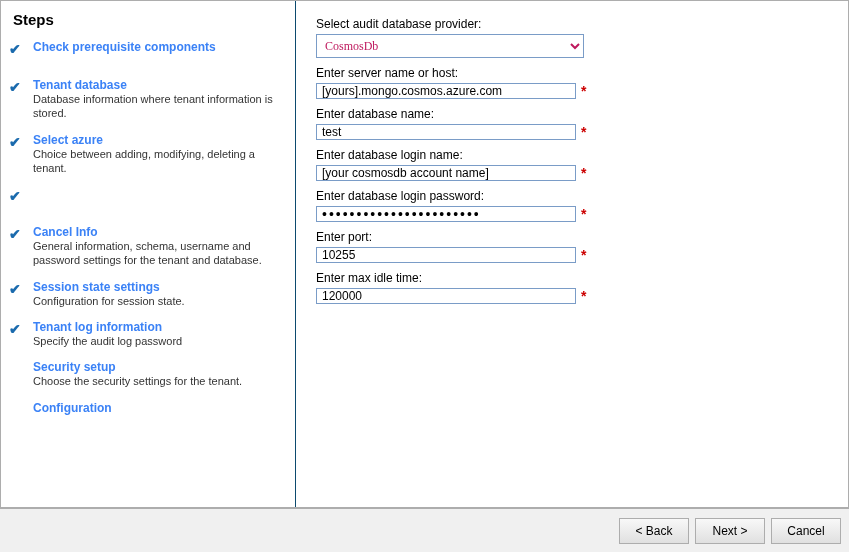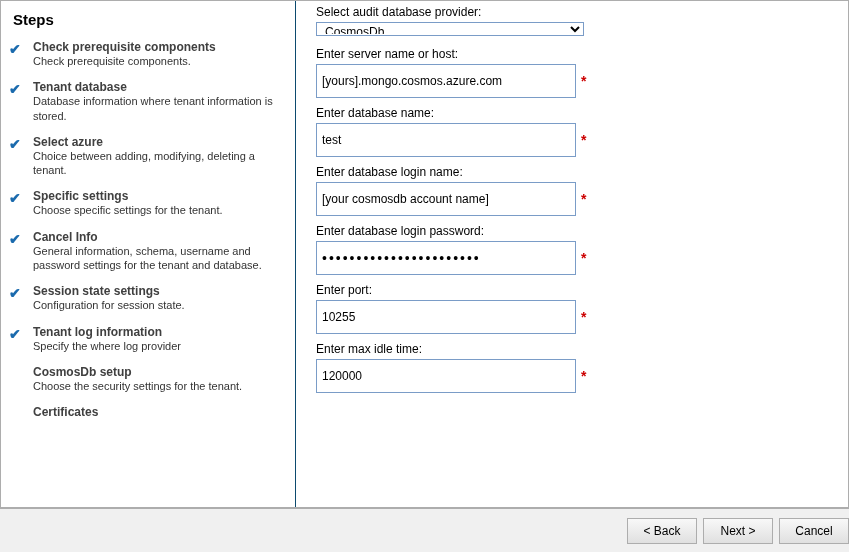"Select audit database provider:" .form-panel { padding: 4px 20px -> 16px 20px }
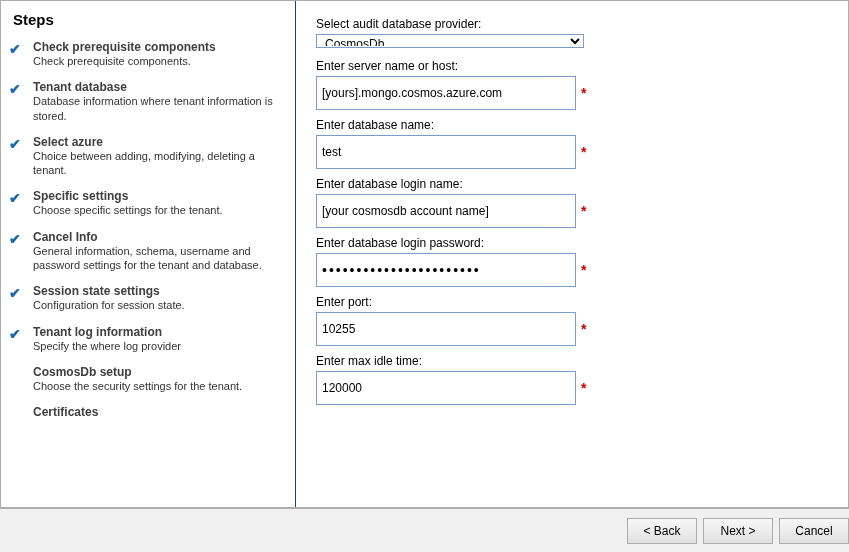"Check prerequisite components" .step-name { color: #404040 -> #3b82f6 }
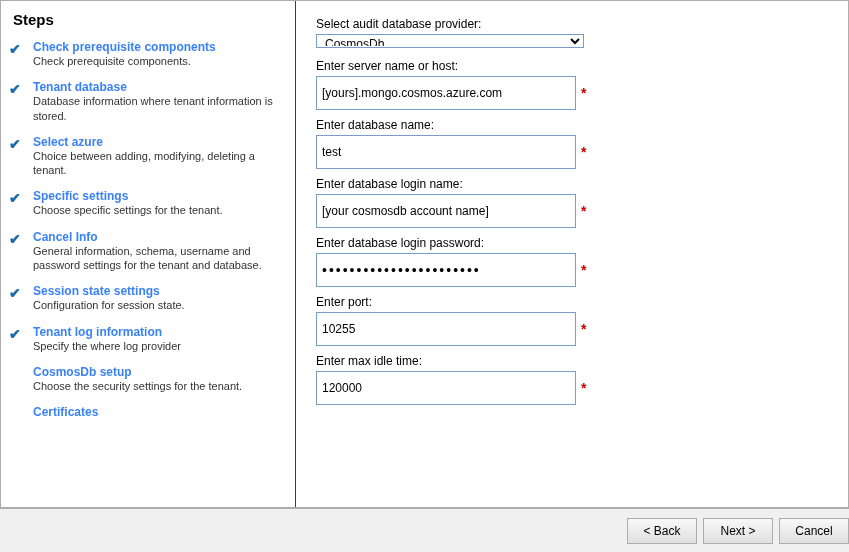"CosmosDb" .form-select { color: #000000 -> #be185d; font-family: none -> Liberation Serif, serif; height: 14px -> 24px }
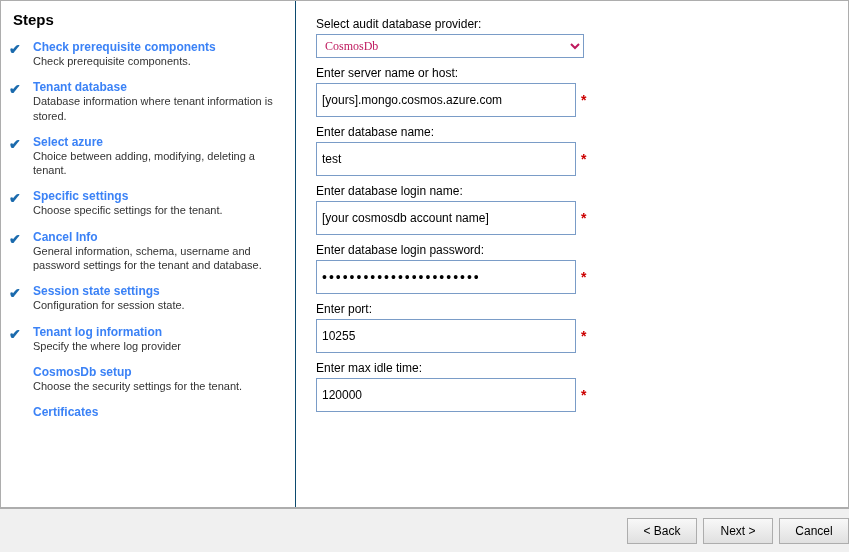"Check prerequisite components." span.step-desc { html: <span>Check prerequisite components.</span> -> none }
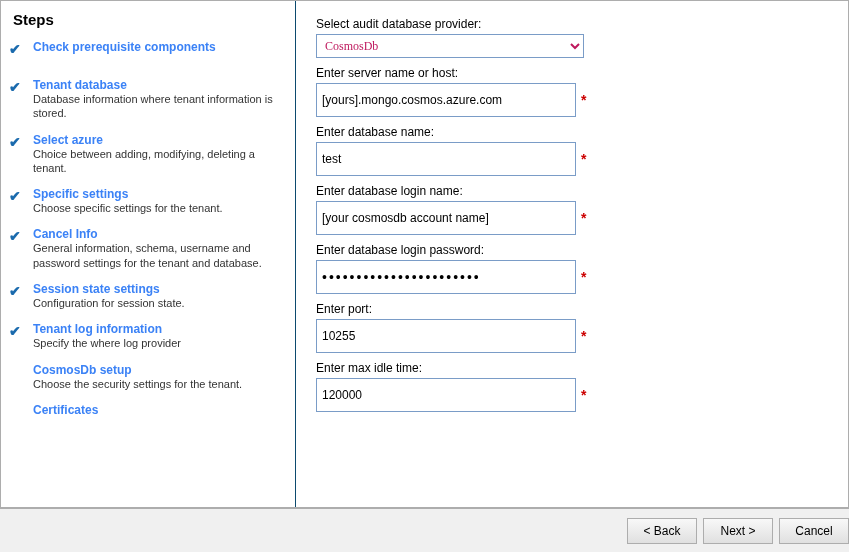"[yours].mongo.cosmos.azure.com" .form-input { height: 34px -> 16px }
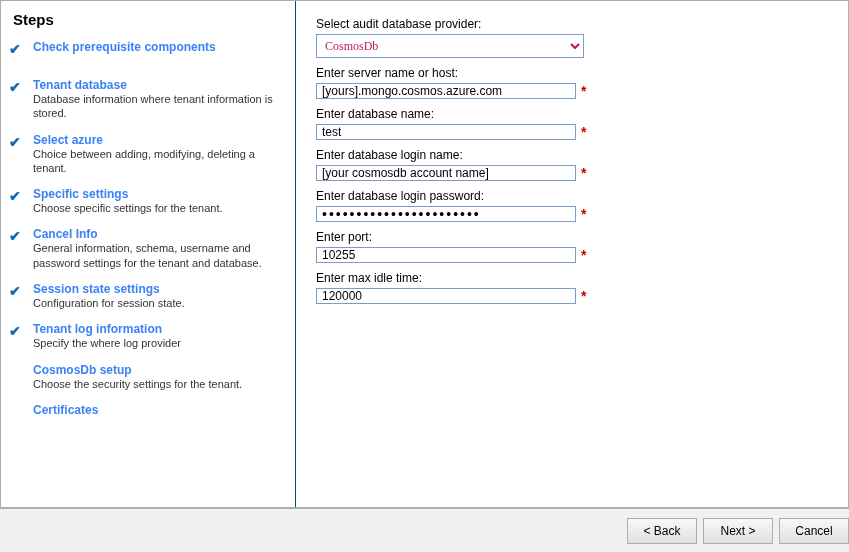"Specific settings" div.step-text { html: <div> <span>Specific settings</span> <span>Choose specific settings for the tenant.</span> </div> -> none }
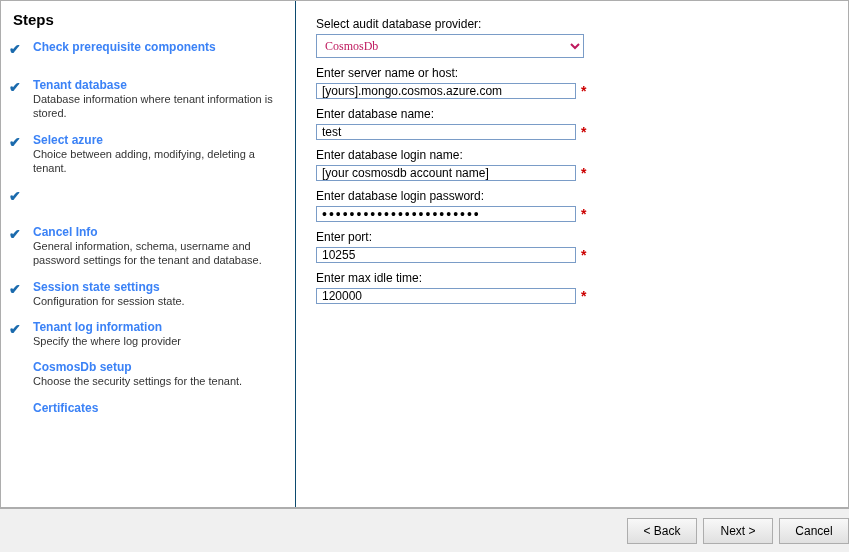"Specify the where log provider" span.step-desc { text: where log provider -> audit log password }
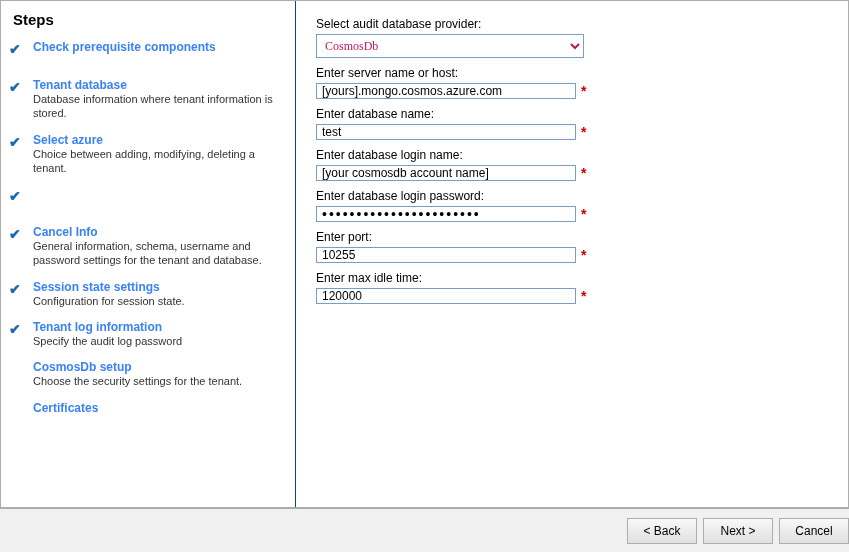"CosmosDb setup" span.step-name { text: CosmosDb -> Security }
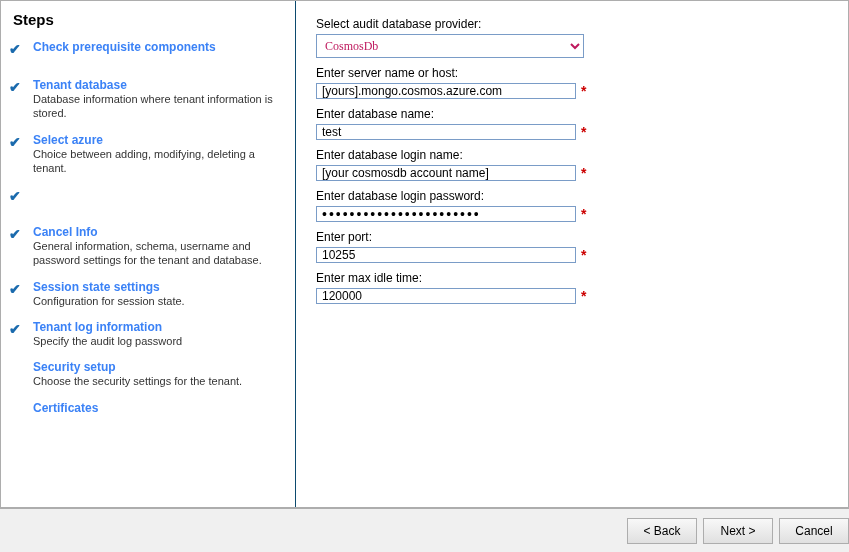"Certificates" span.step-name { text: Certificates -> Configuration }
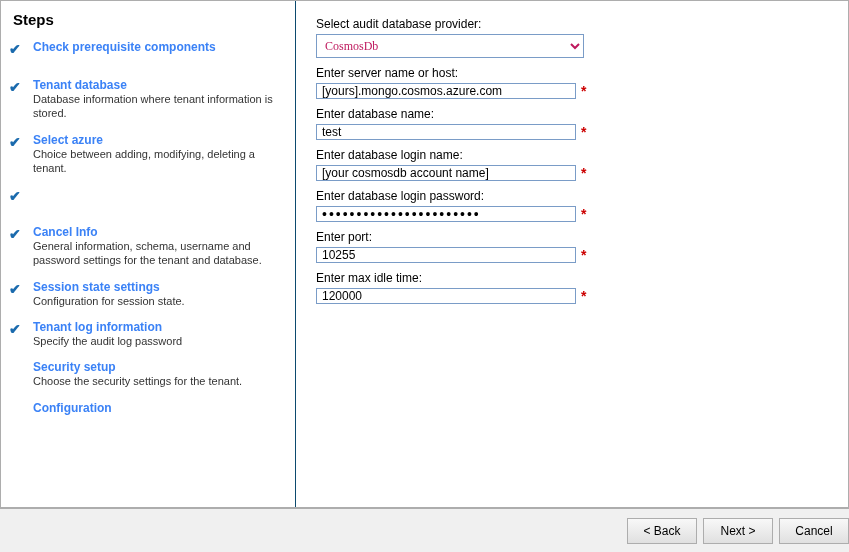"< Back" .bottom-bar { padding: 0 0 -> 0 8px }
